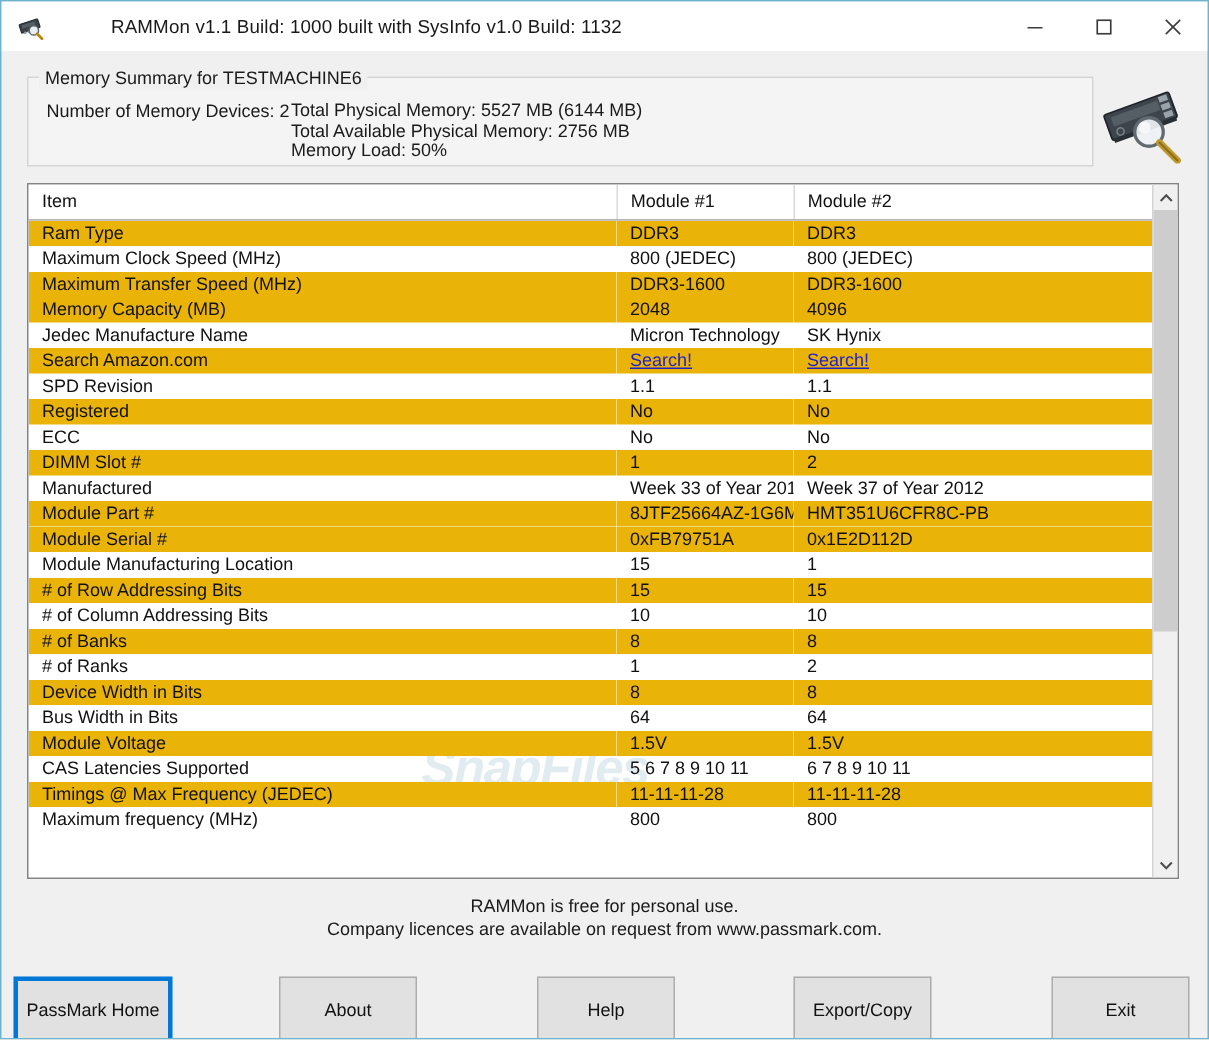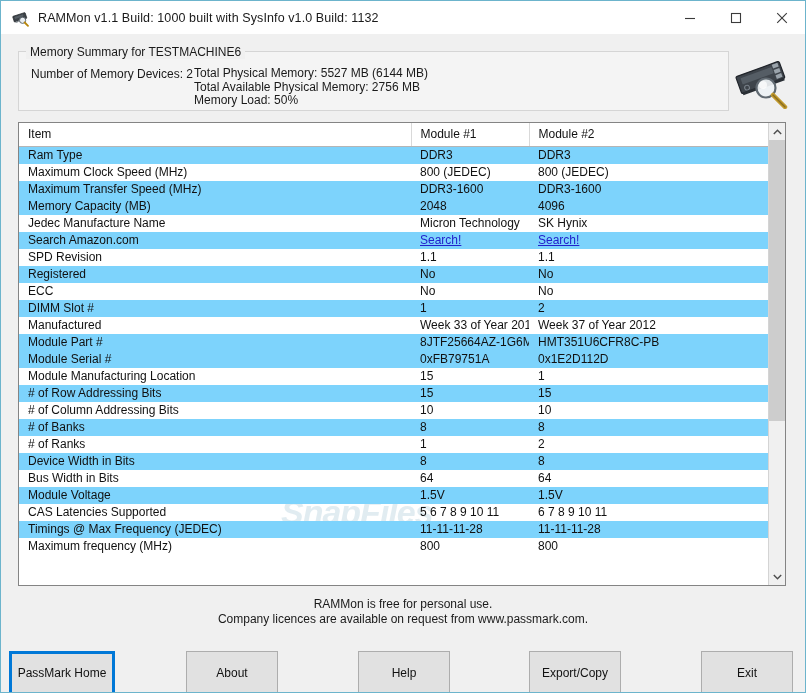"RAMMon v1.1 Build: 1000 built" #titlebar { gap: none -> 36px }
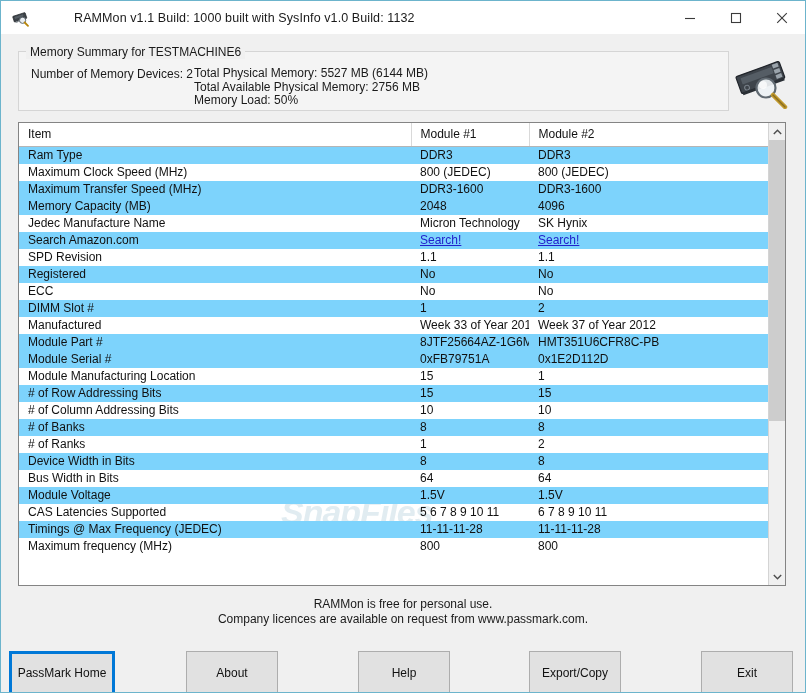"Ram Type" table.grid tbody tr.alt td { background: #7dd3fc -> #eab308 }
